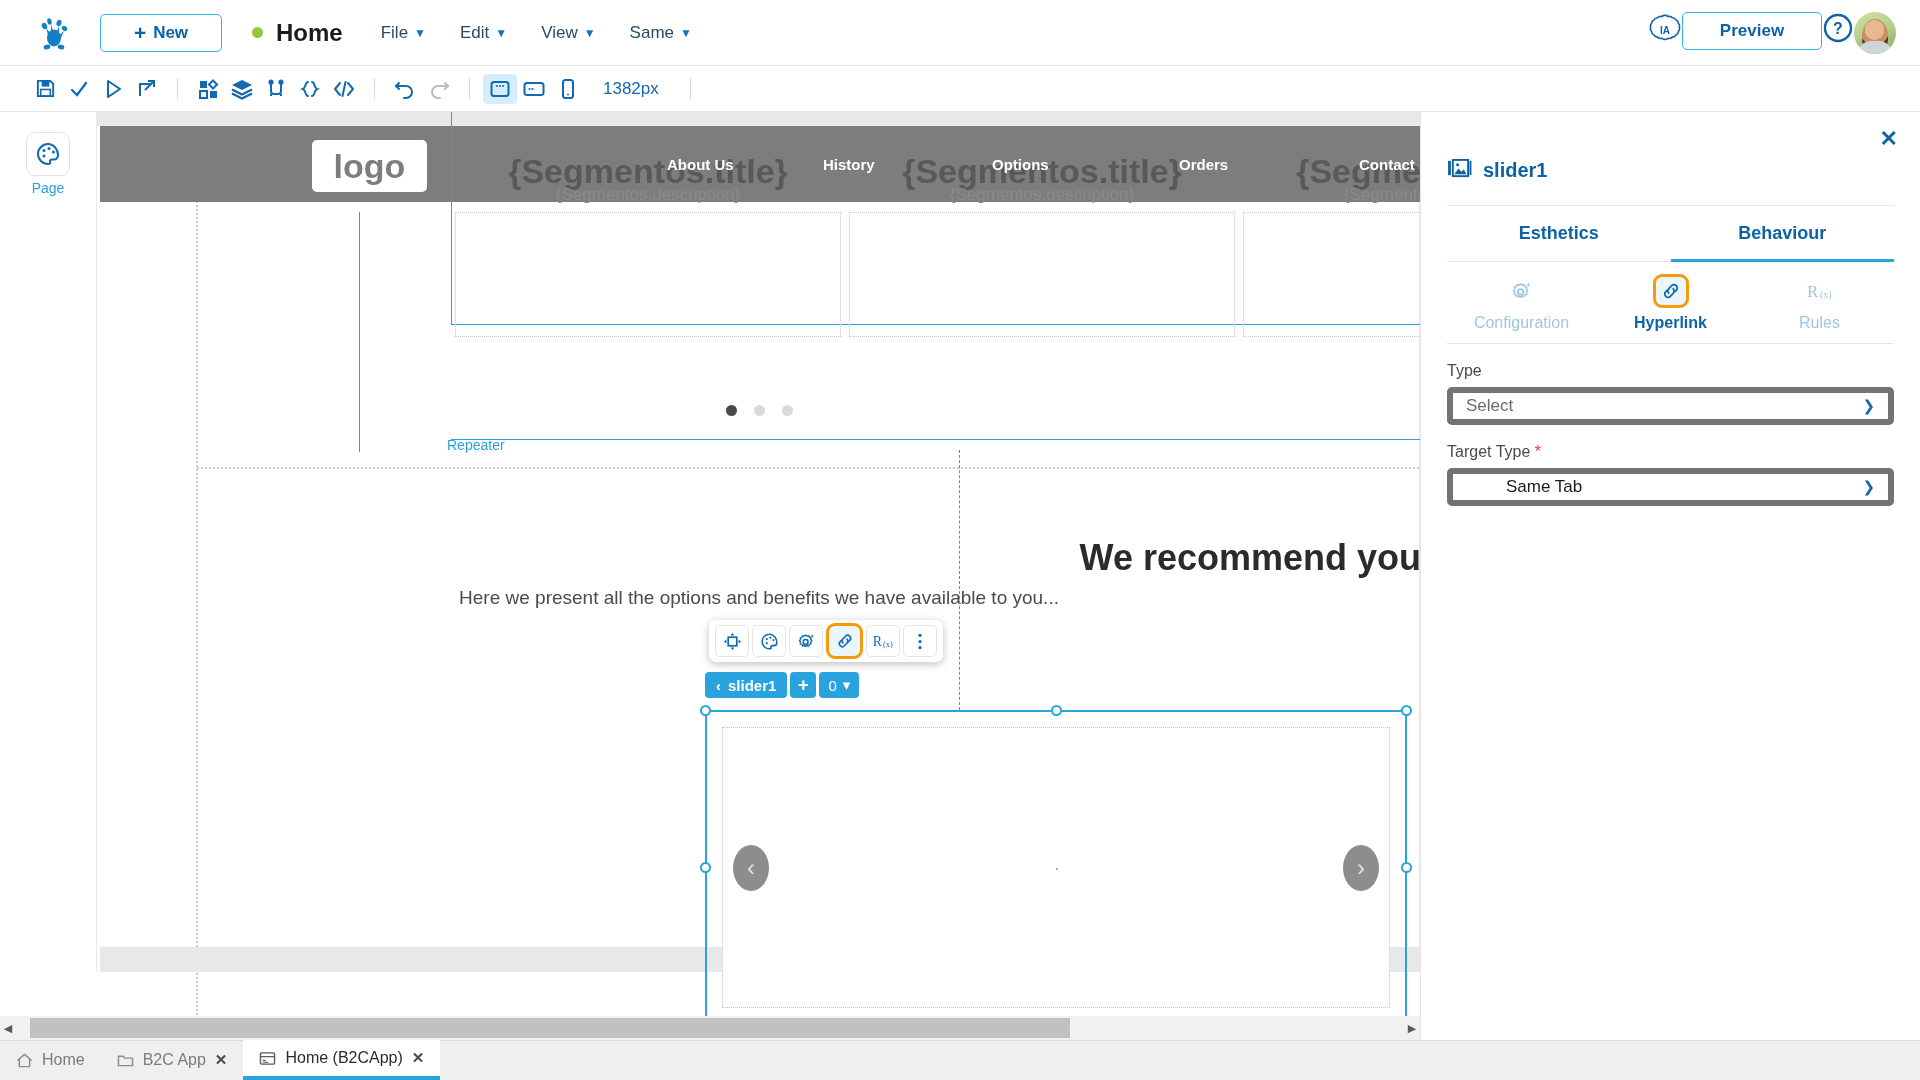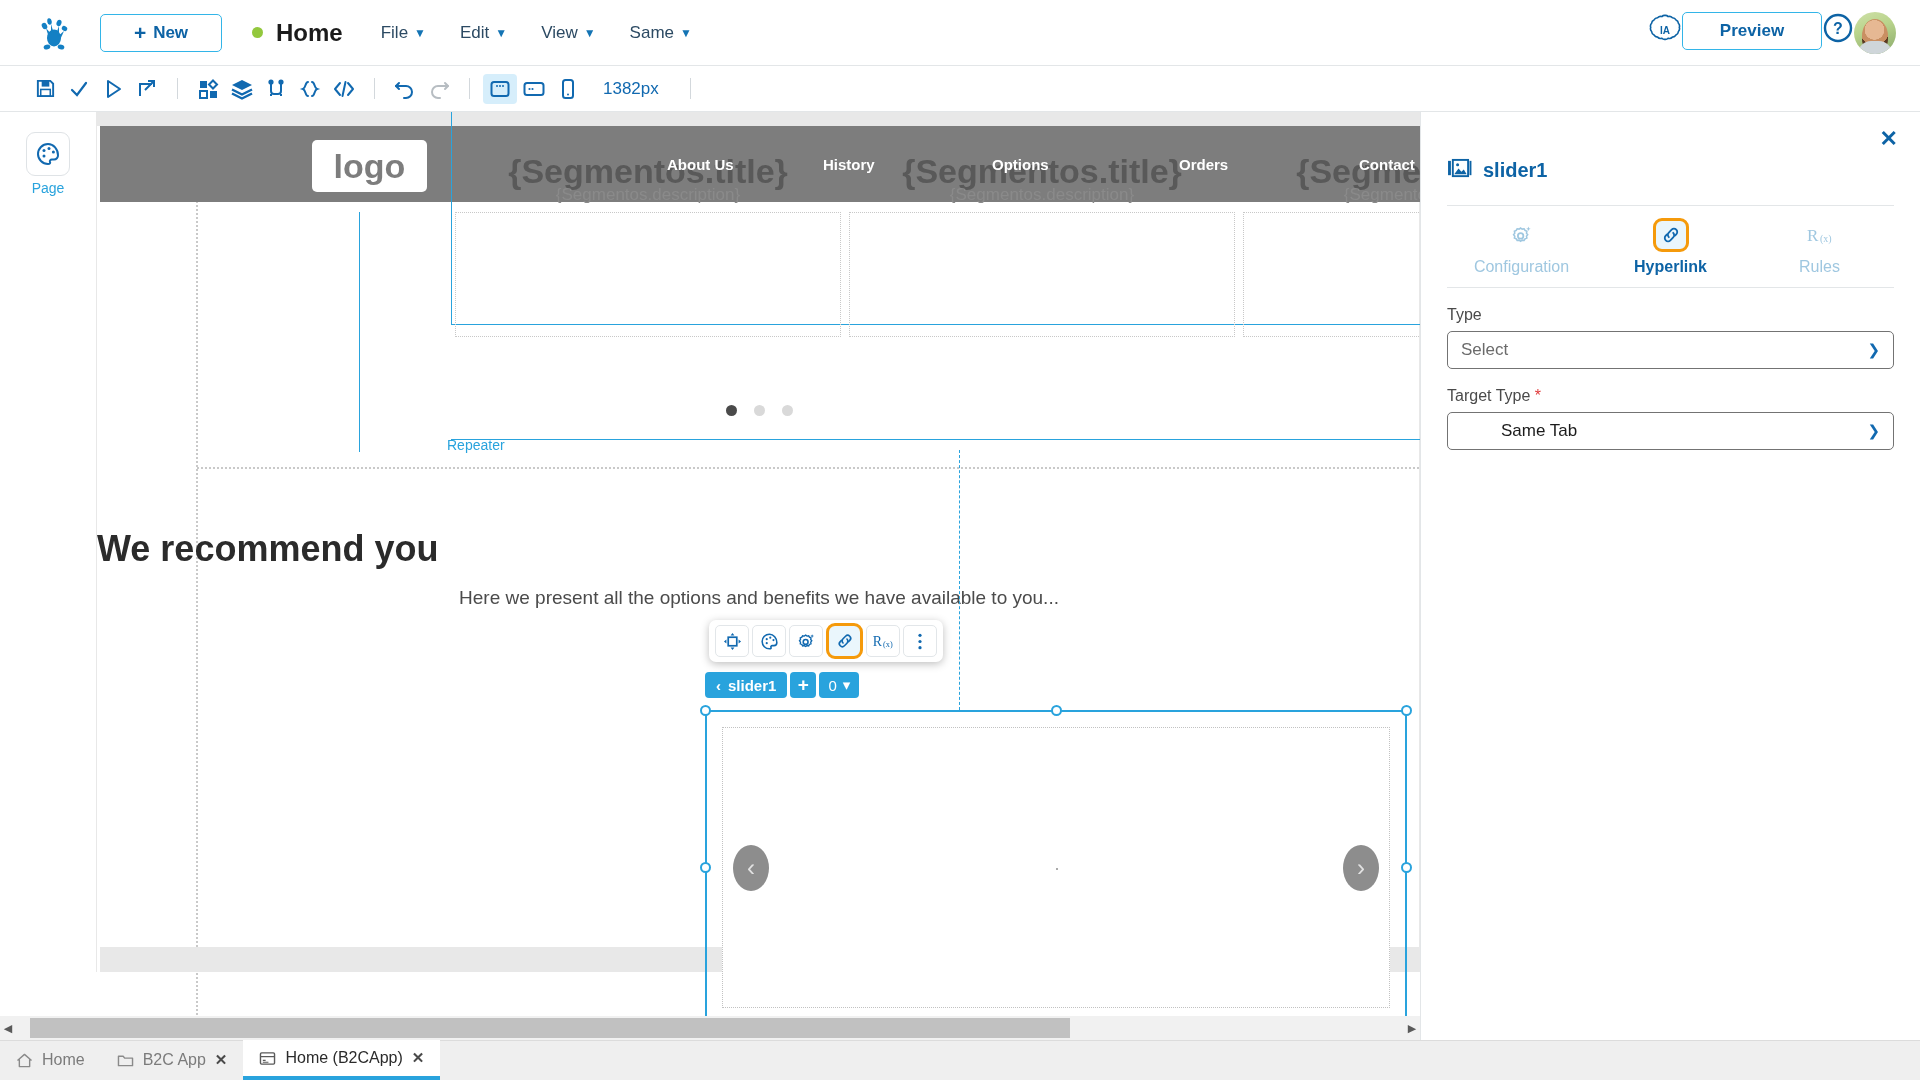"Esthetics" div.rp-tabs { html: none -> <div> <div>Esthetics</div> <div>Behaviour</div> </div> }
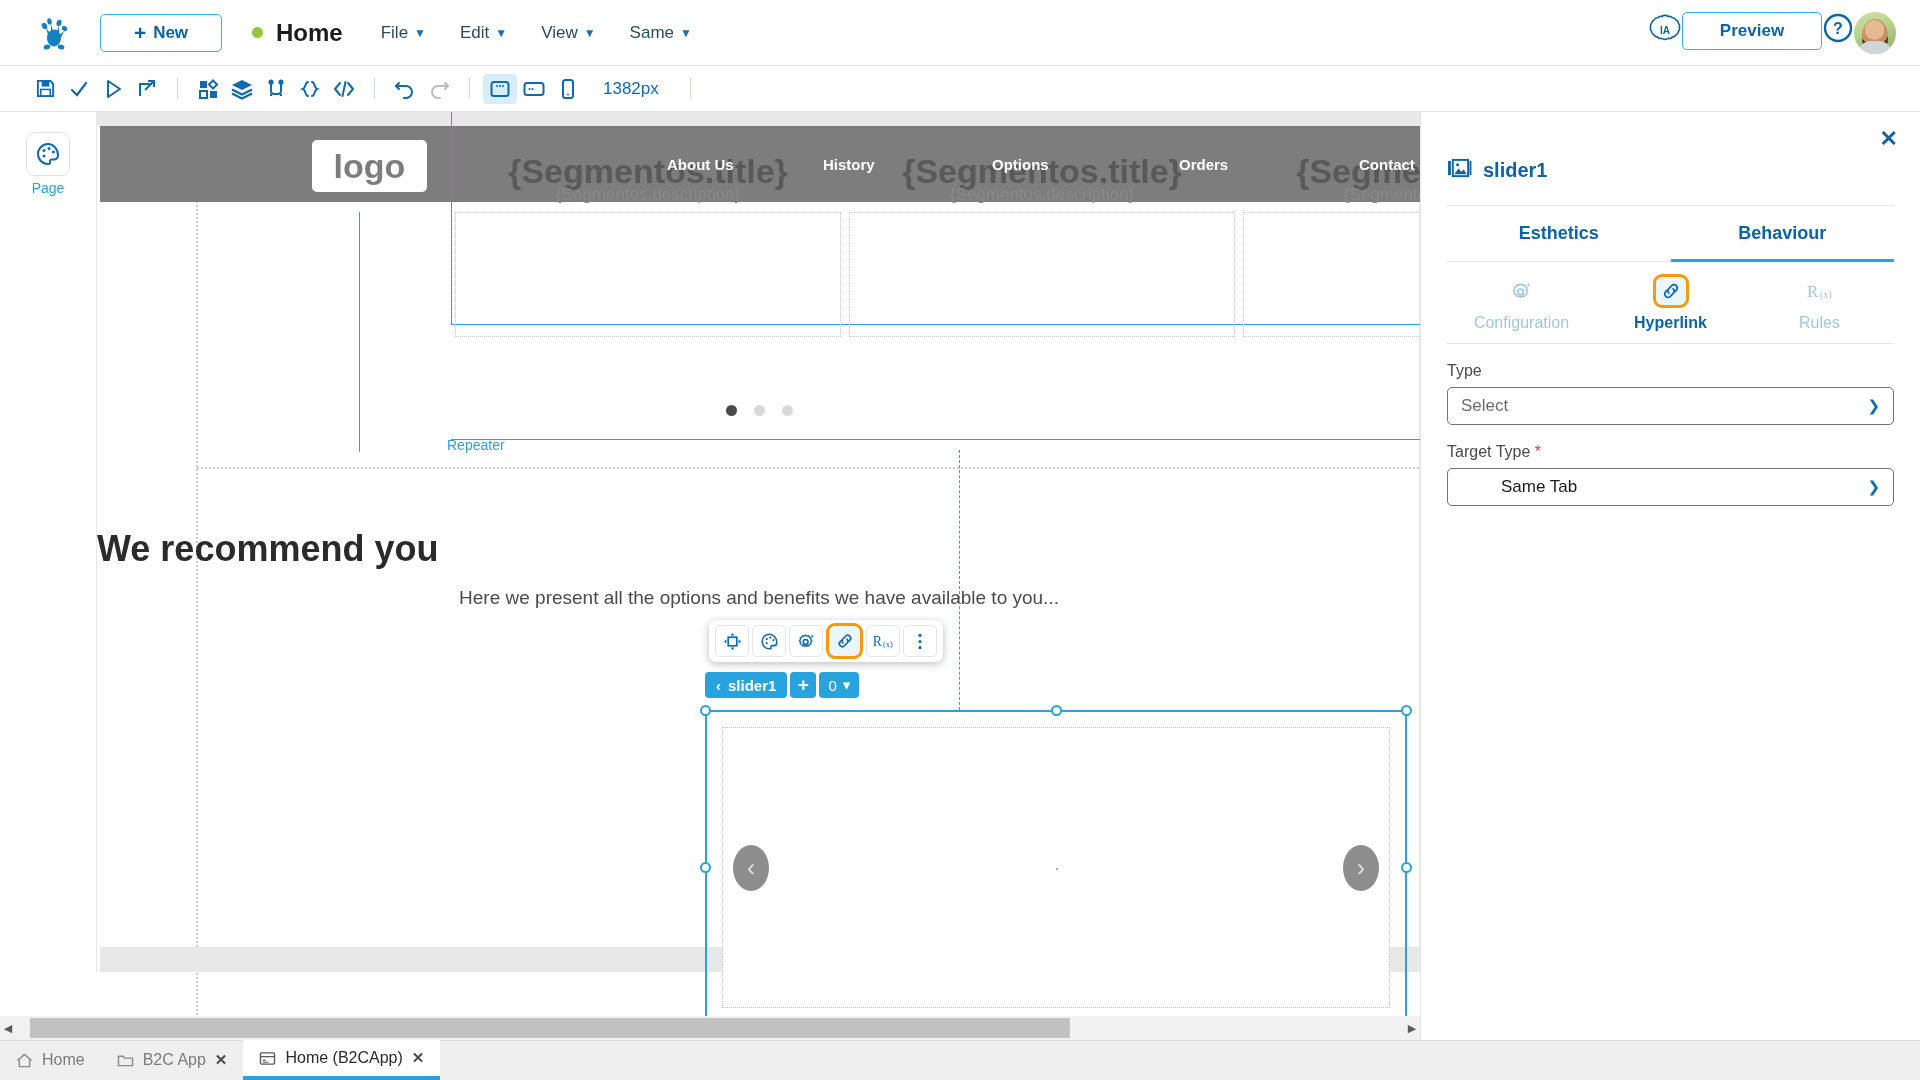"Select" .select-box { border: 1px solid #737373 -> 6px solid #737373 }
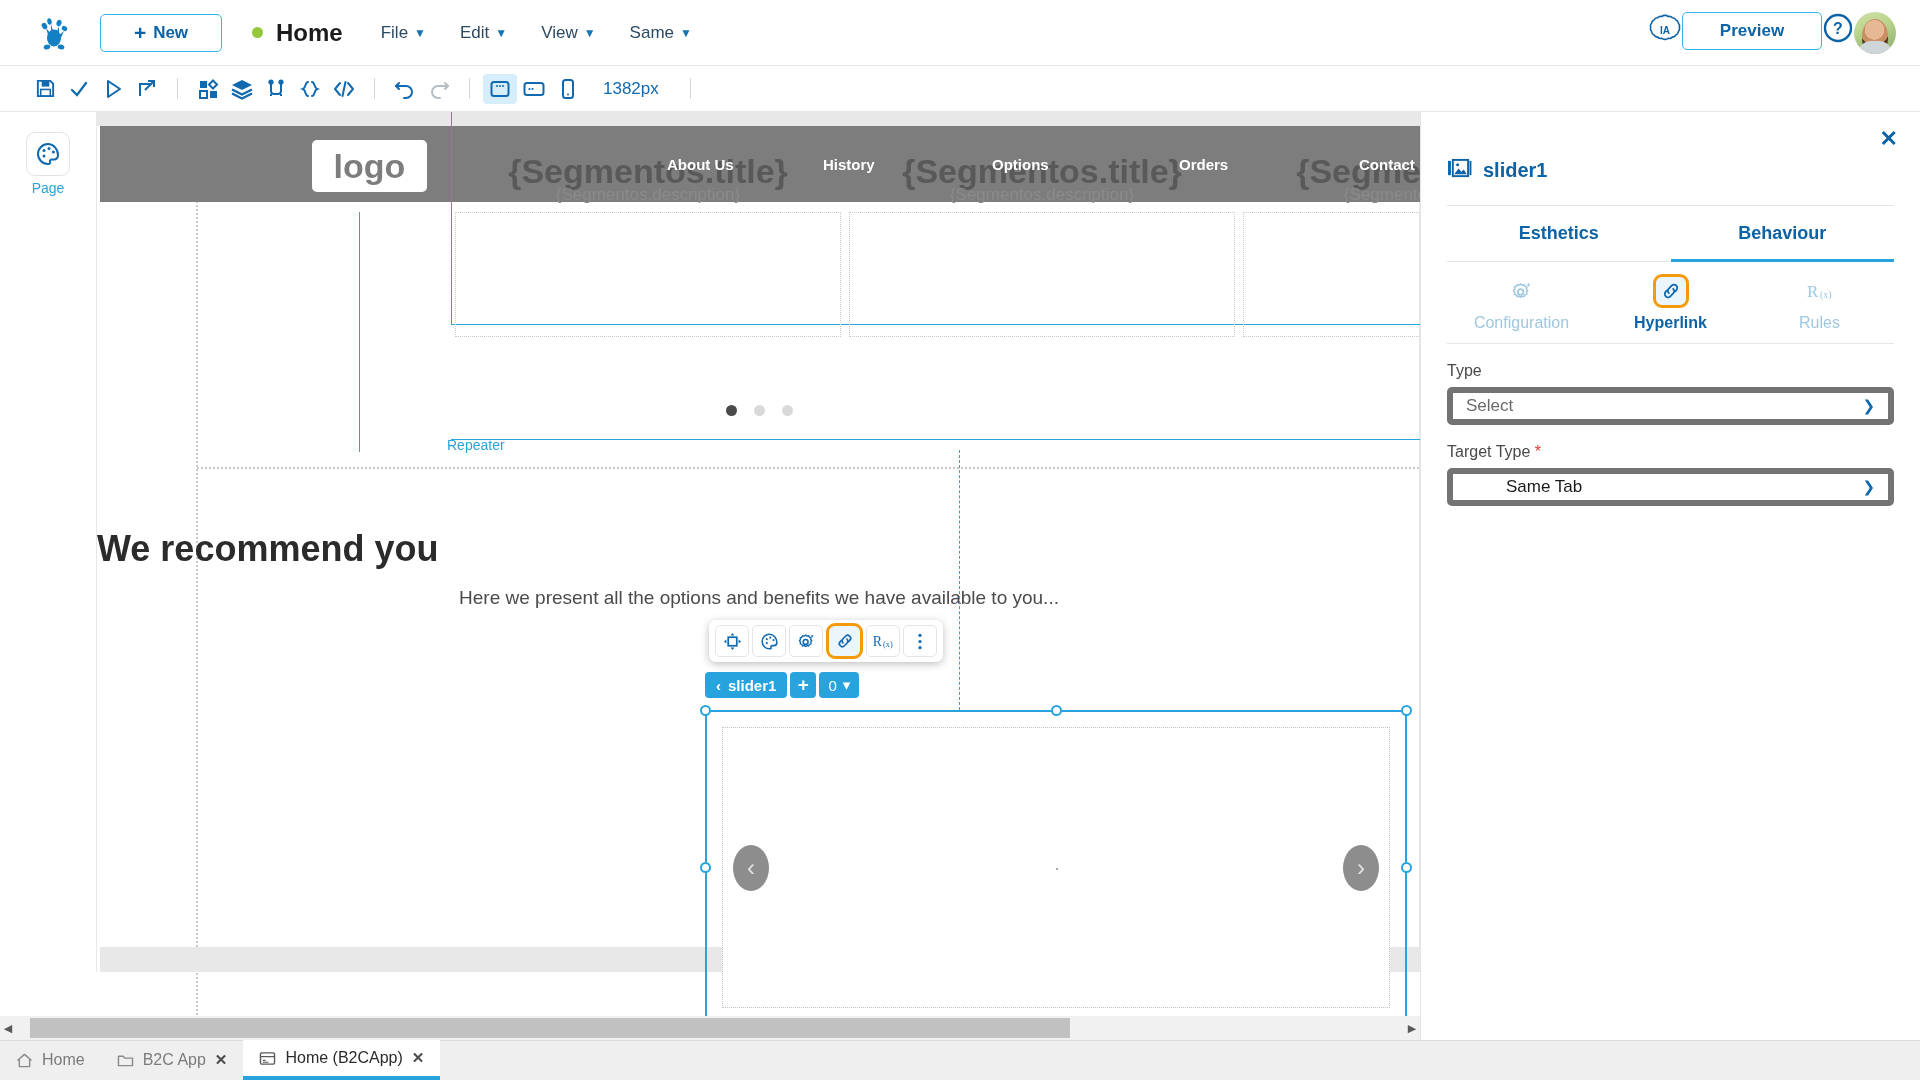"We recommend you" .rec-title { text-align: left -> right; top: 416px -> 425px }
